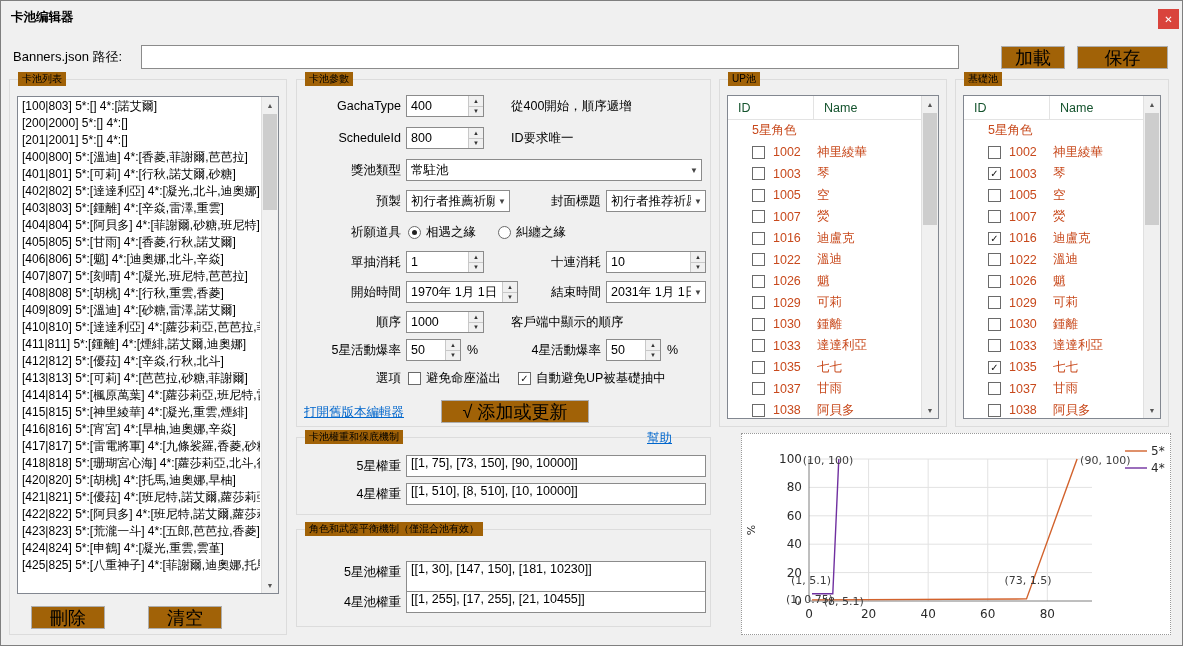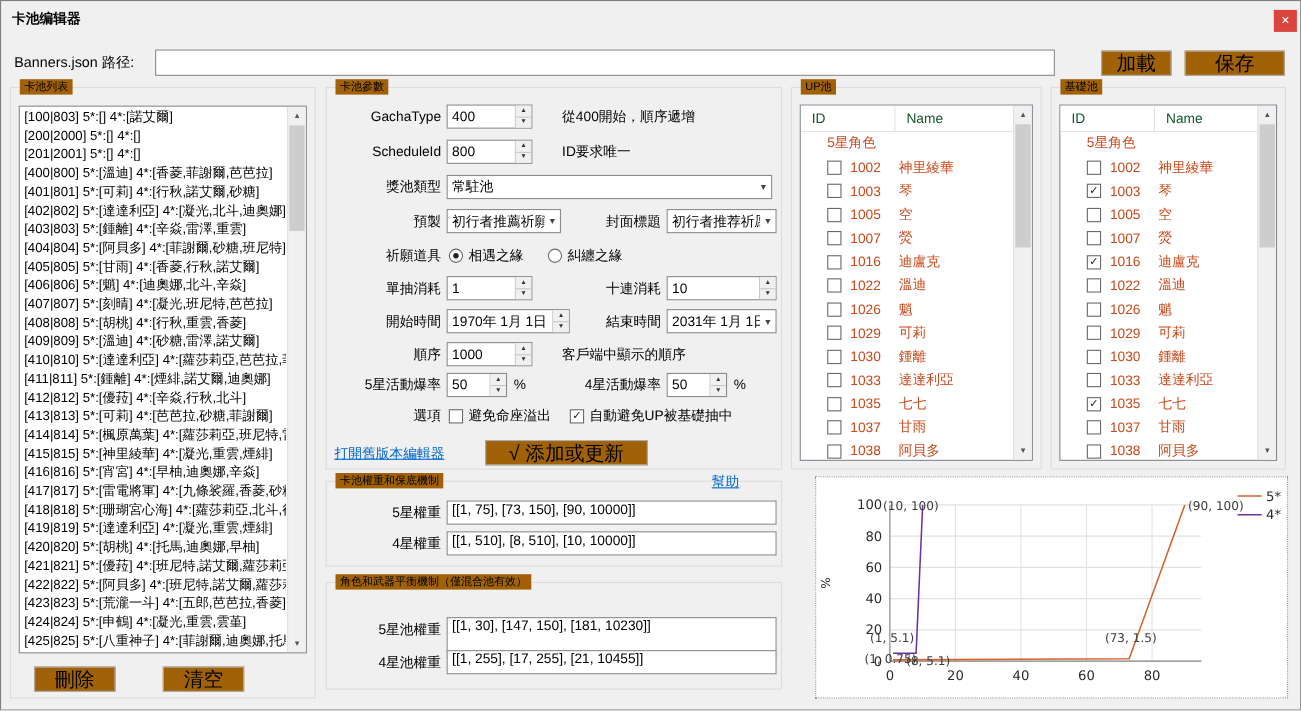"[419|819] 5*:[達達利亞] 4*:[凝光,重雲,煙緋]" div.list-item { html: <div>[419|819] 5*:[達達利亞] 4*:[凝光,重雲,煙緋]</div> -> none }
